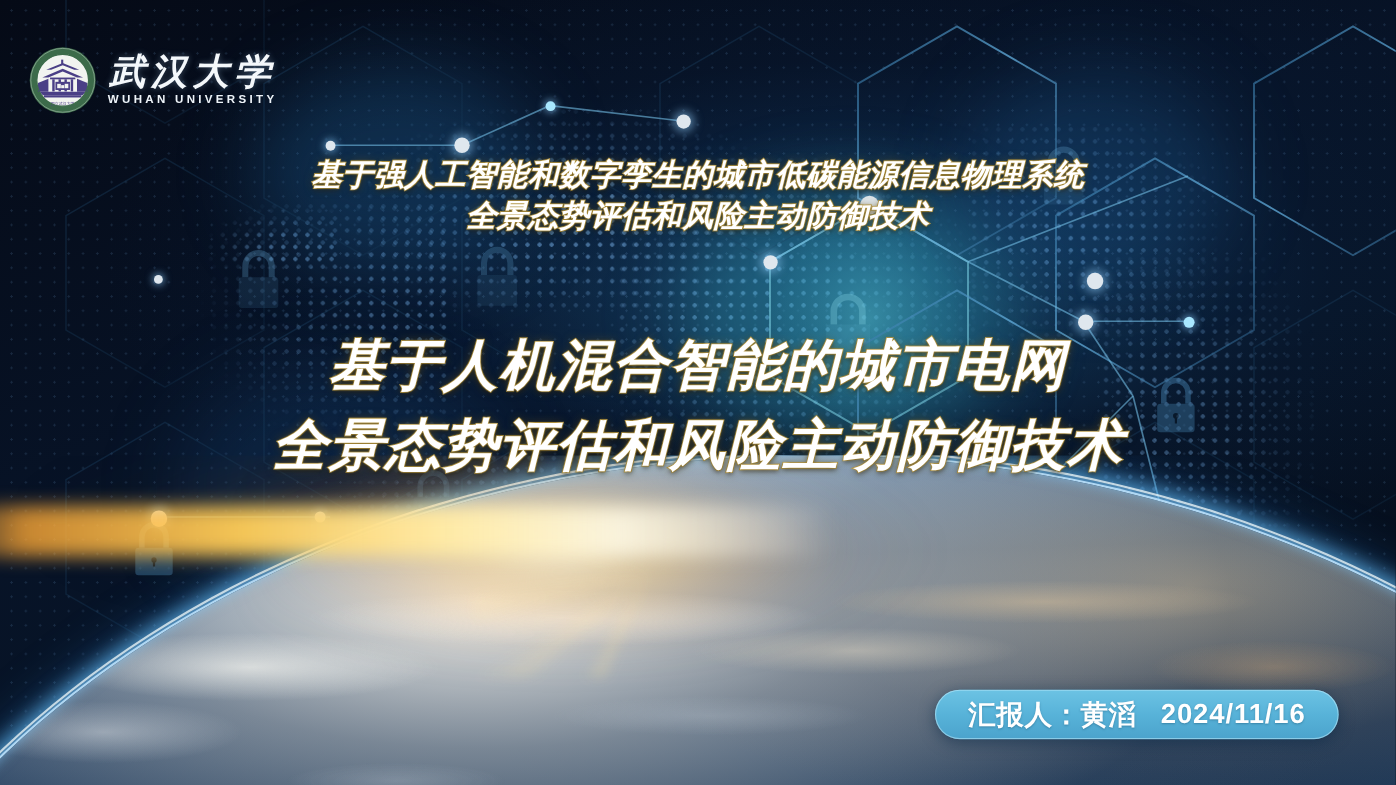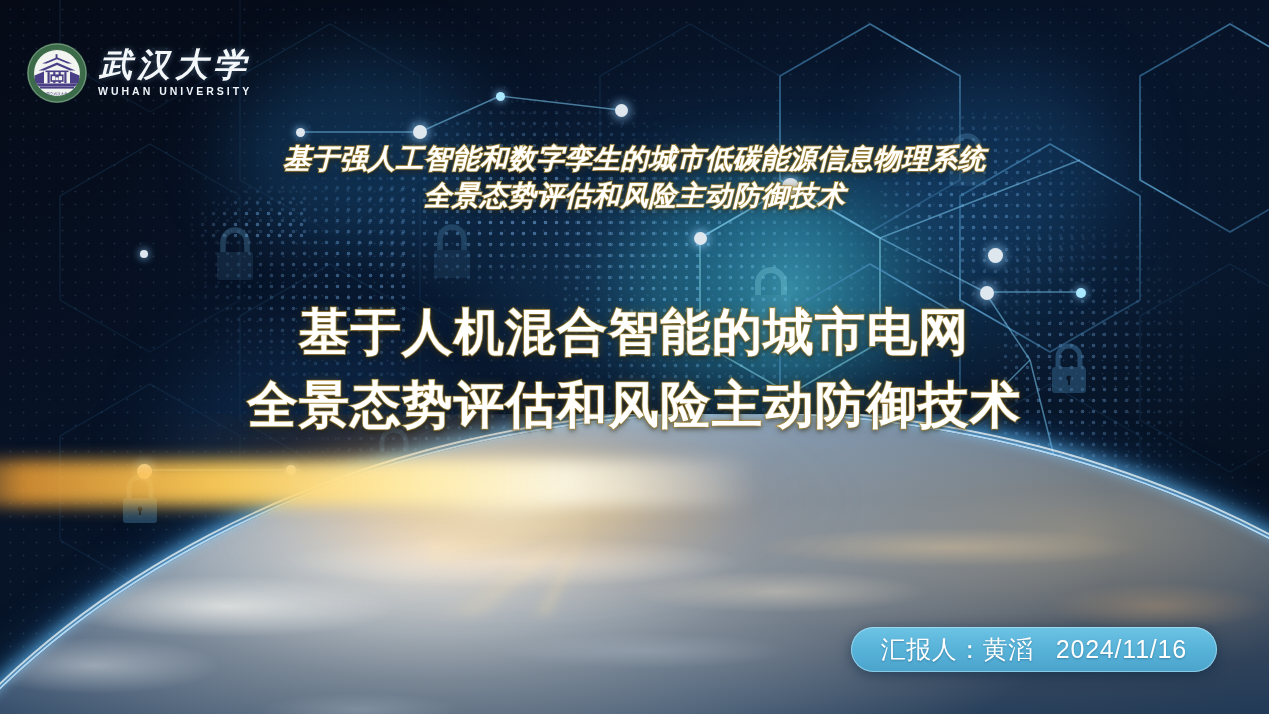"基于人机混合智能的城市电网" .title-block > div { font-style: none -> italic }
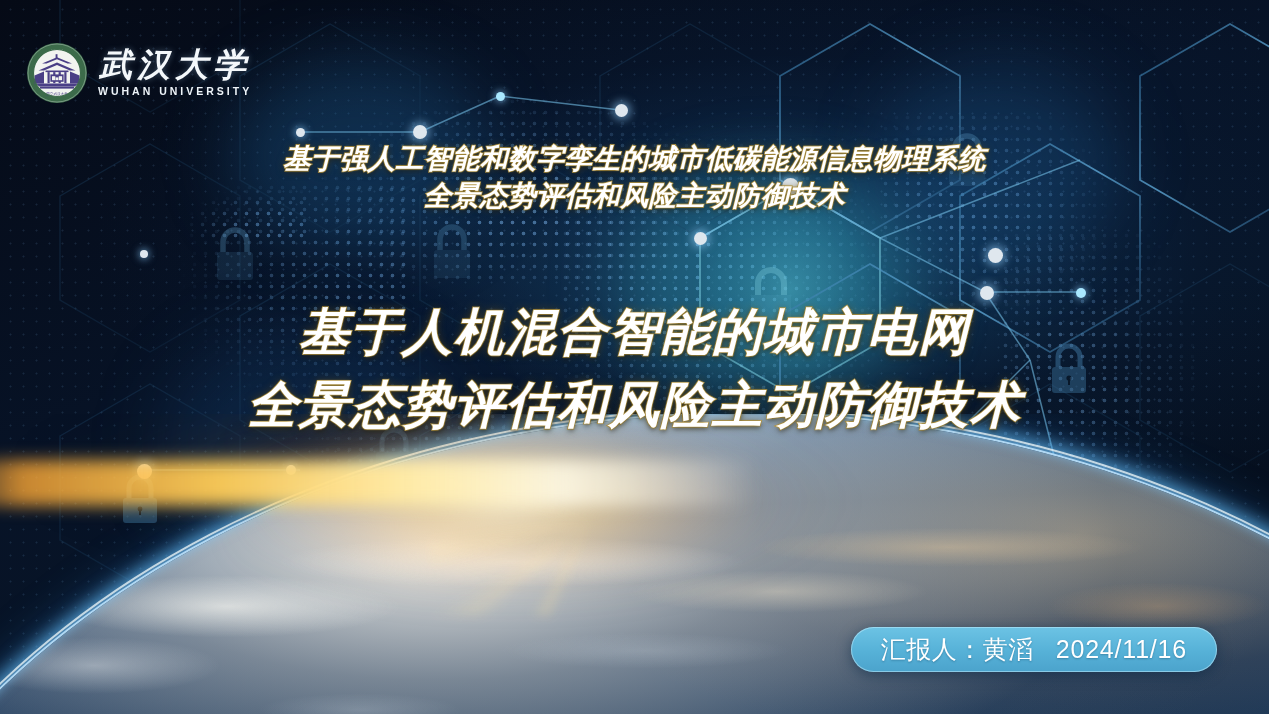"汇报人：黄滔" .presenter-badge span { font-weight: 400 -> 700 }
